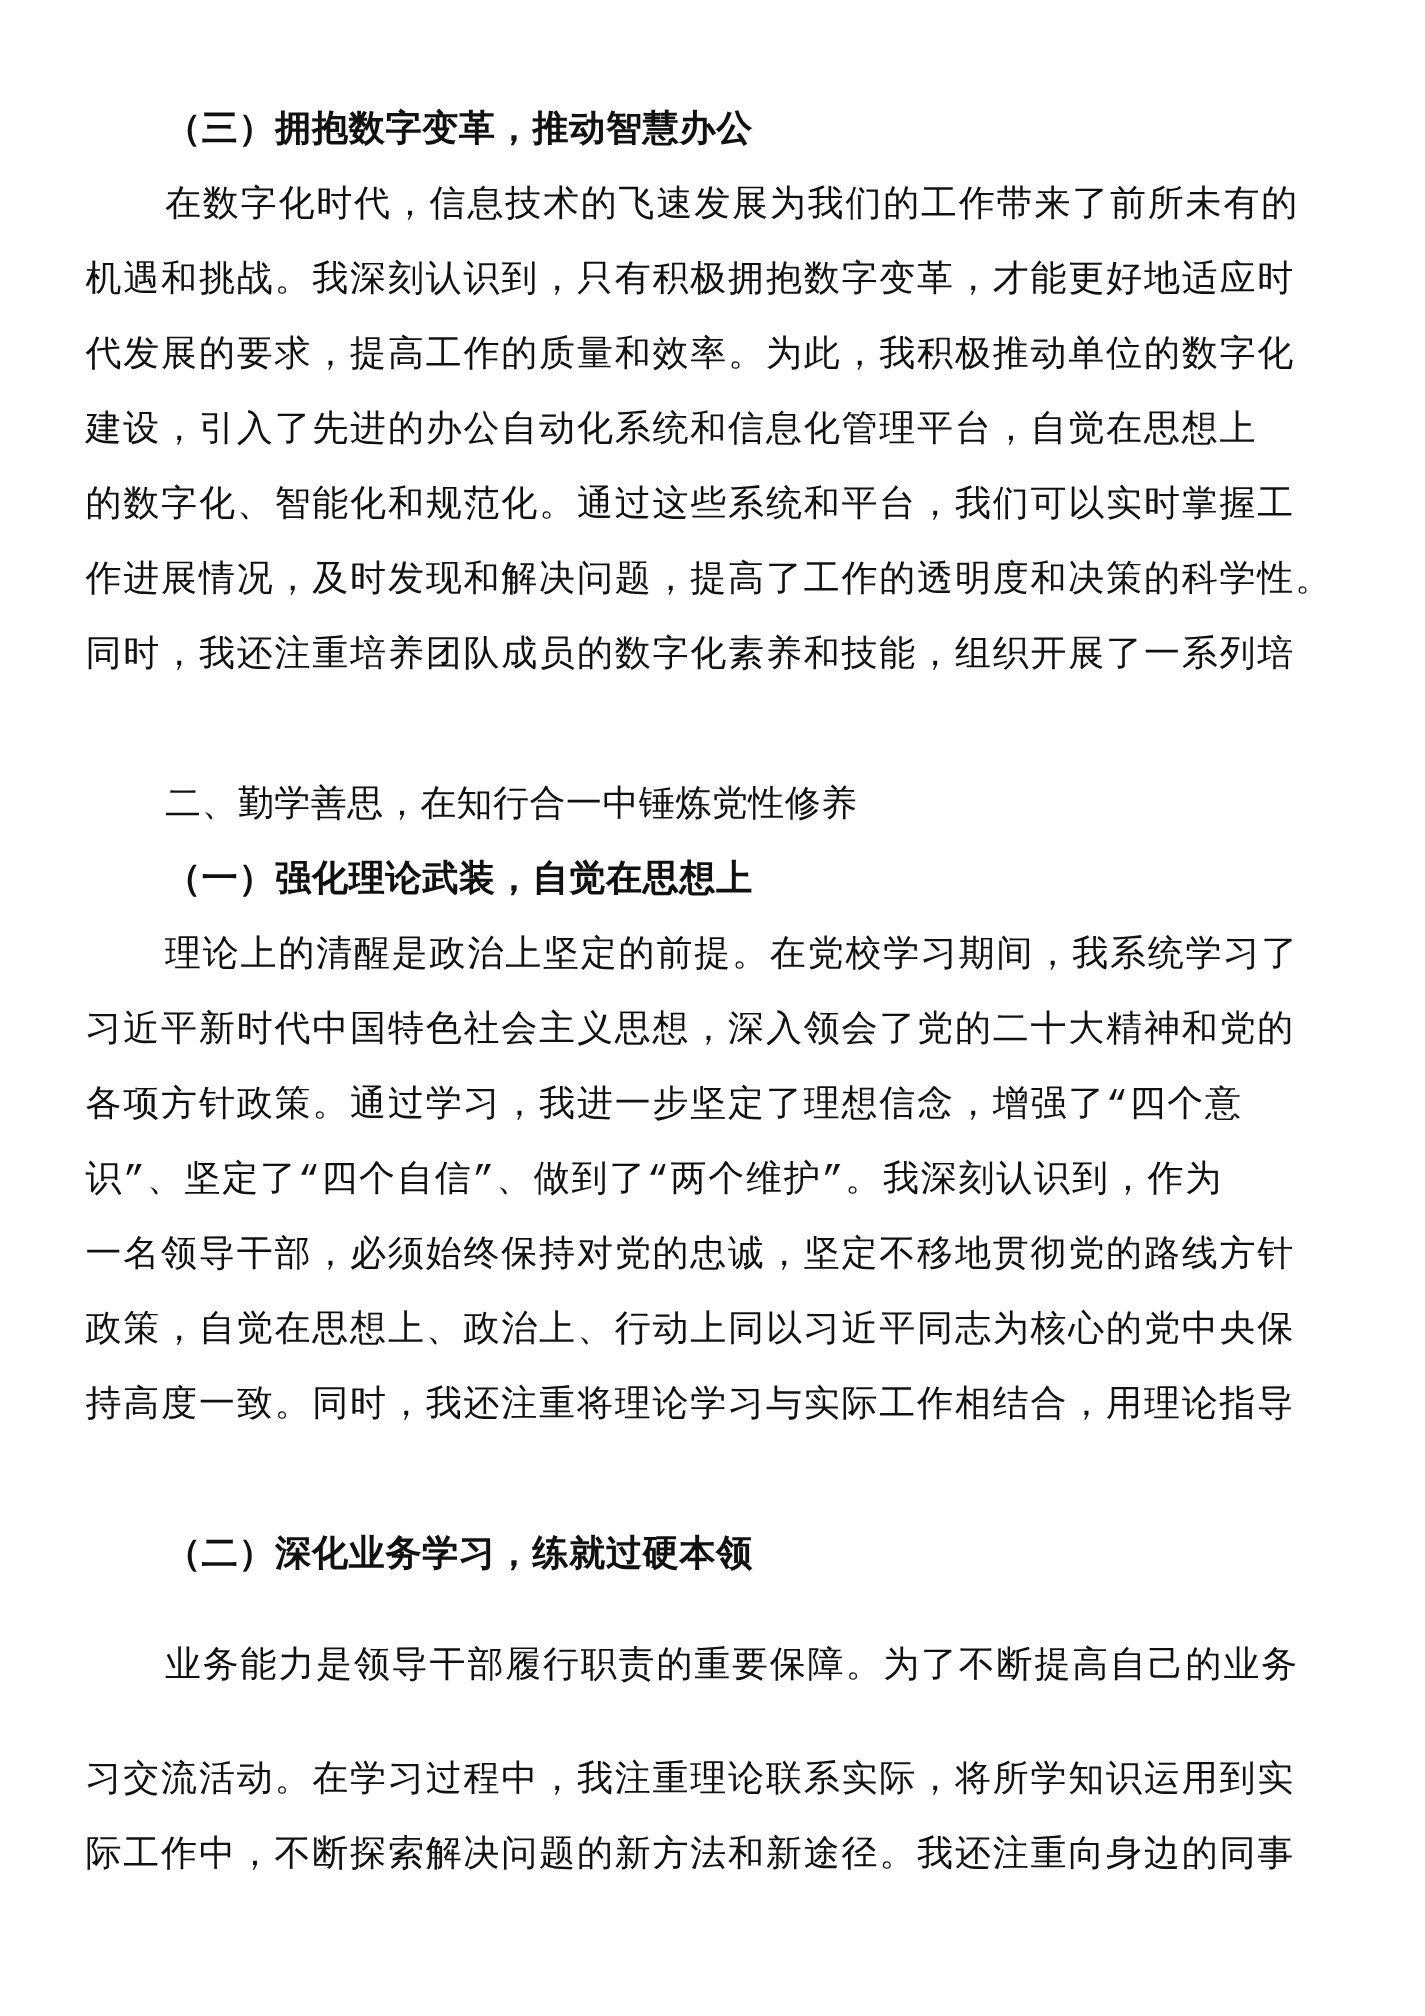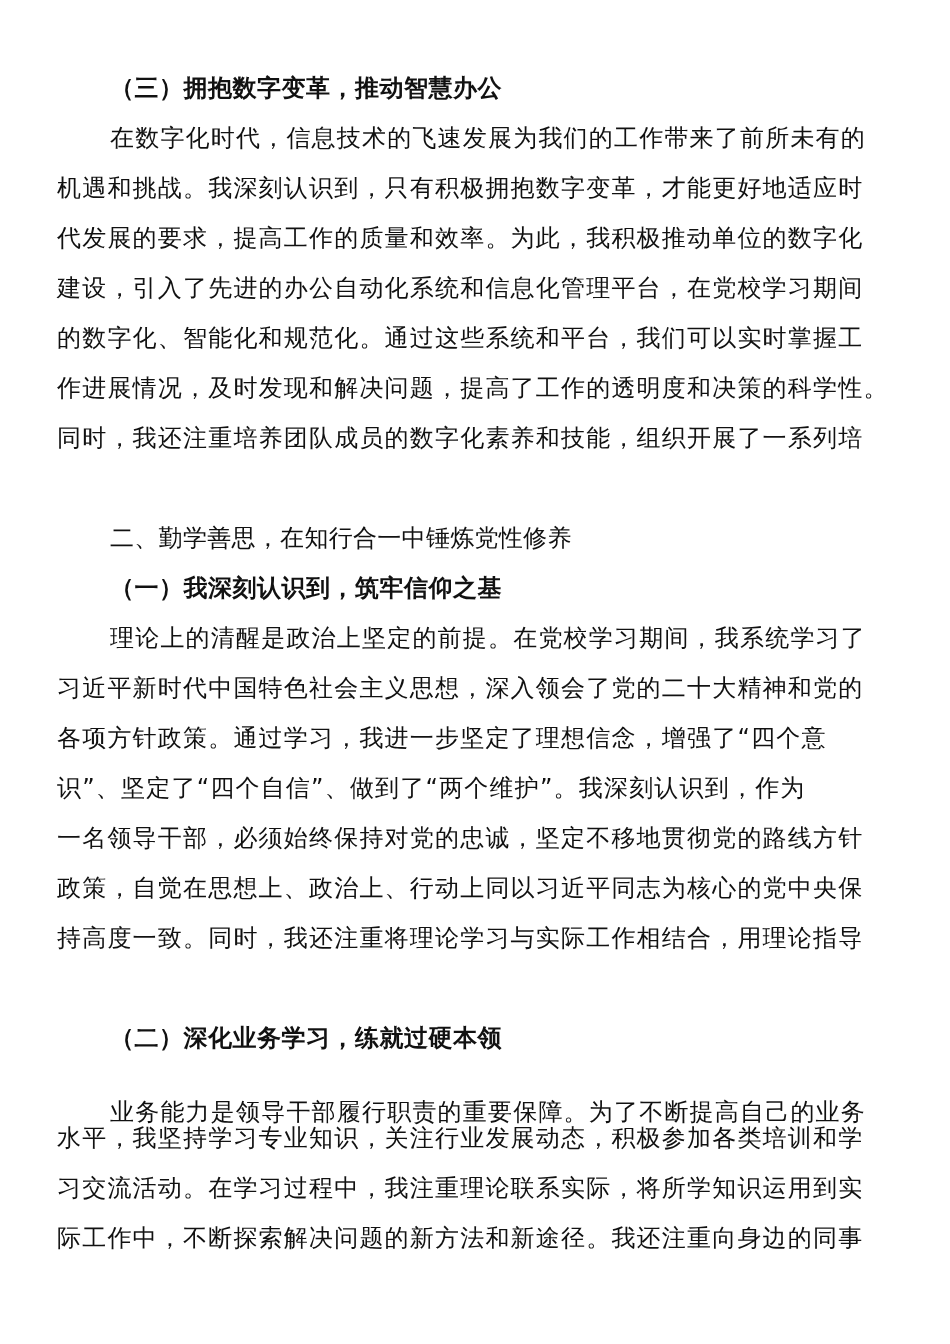"（三）拥抱数字变革，推动智慧办公" .page { font-family: none -> Liberation Mono, monospace }
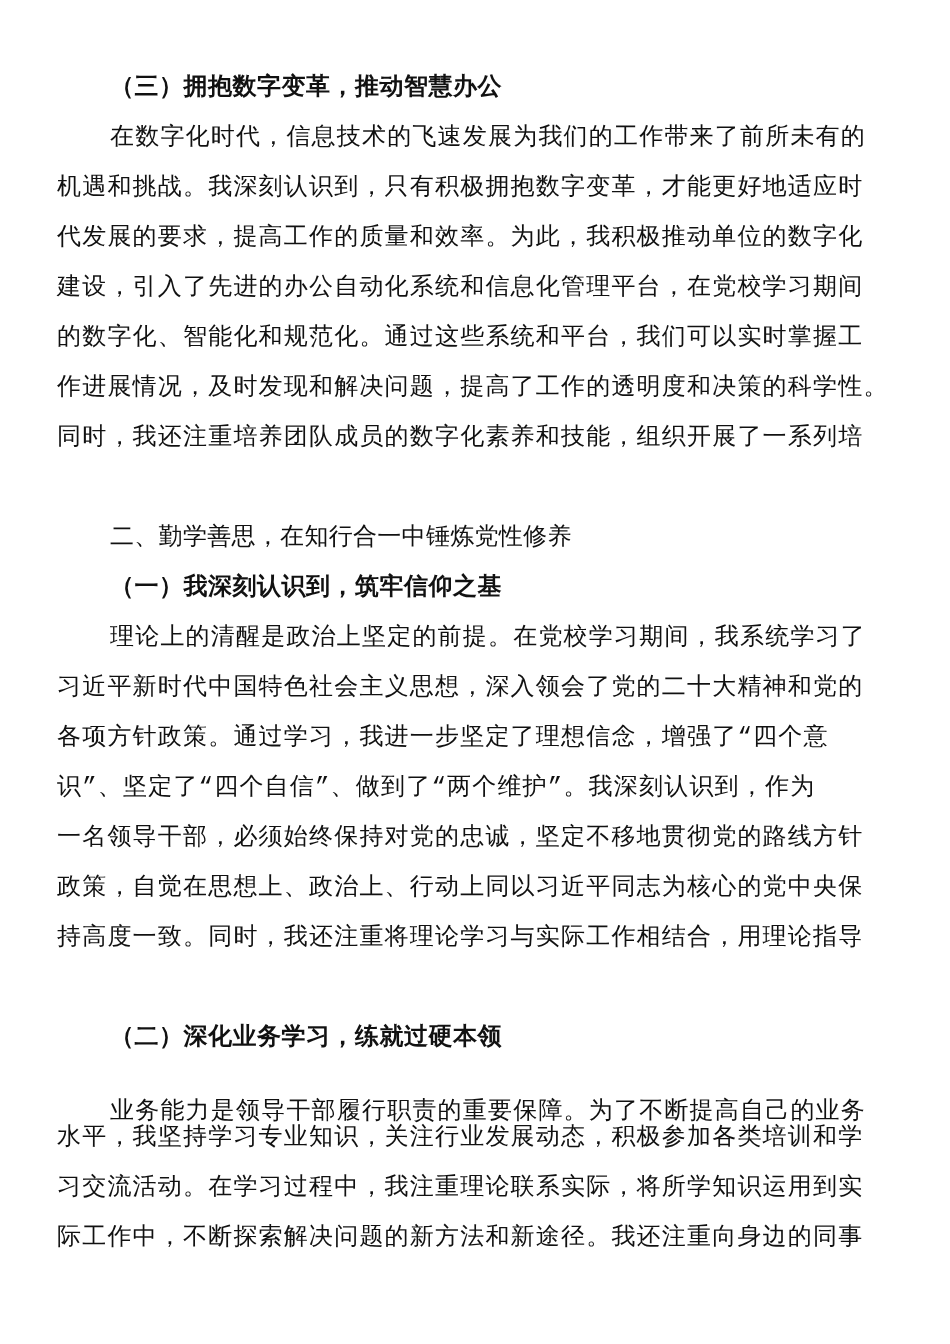"建设，引入了先进的办公自动化系统和信息化管理平台，在党校学习期间" div.line { text: 在党校学习期间 -> 自觉在思想上 }
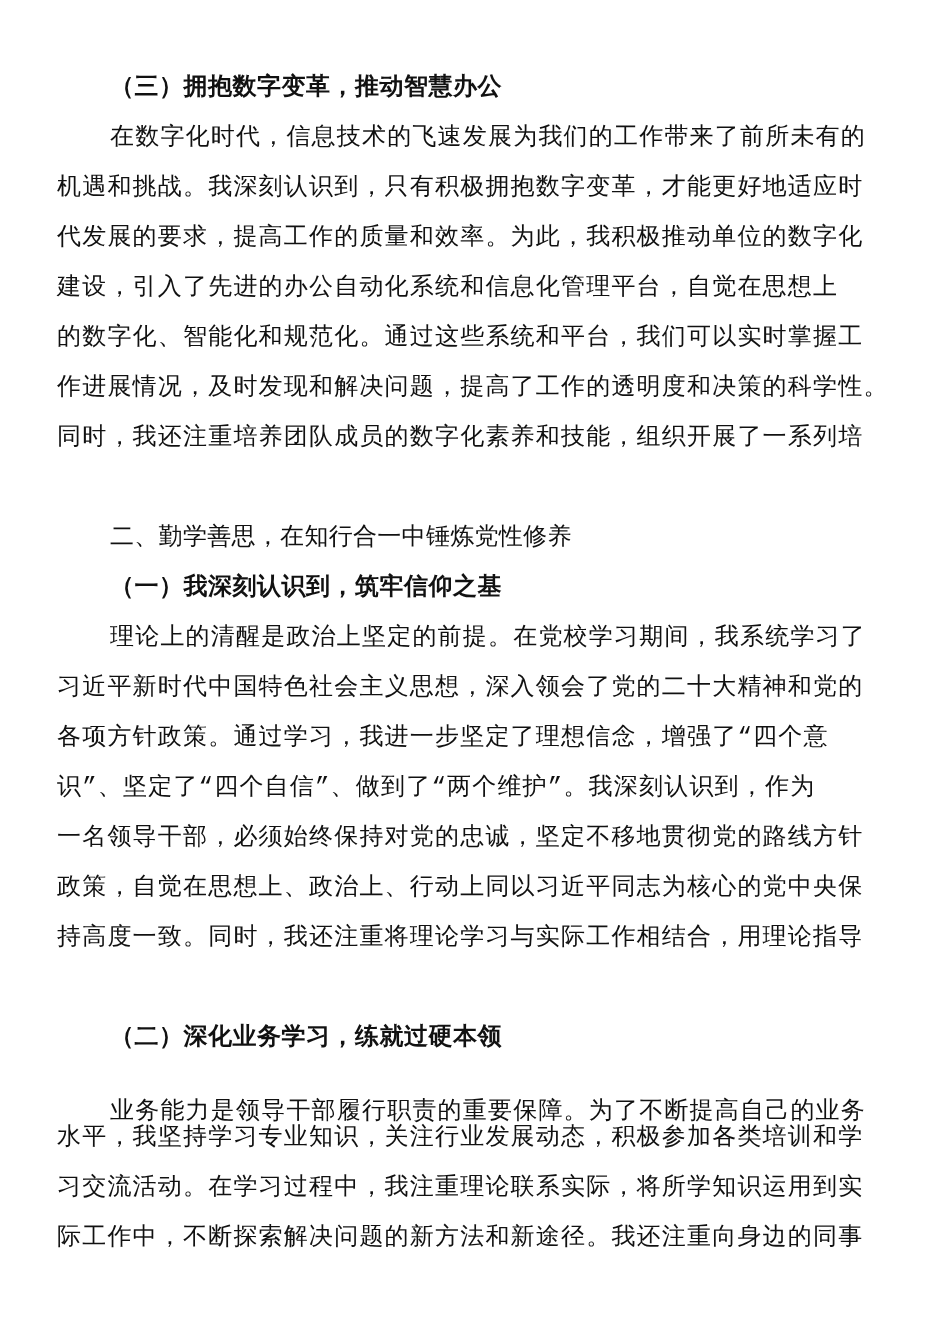"（一）我深刻认识到，筑牢信仰之基" div.line { text: 我深刻认识到，筑牢信仰之基 -> 强化理论武装，自觉在思想上 }
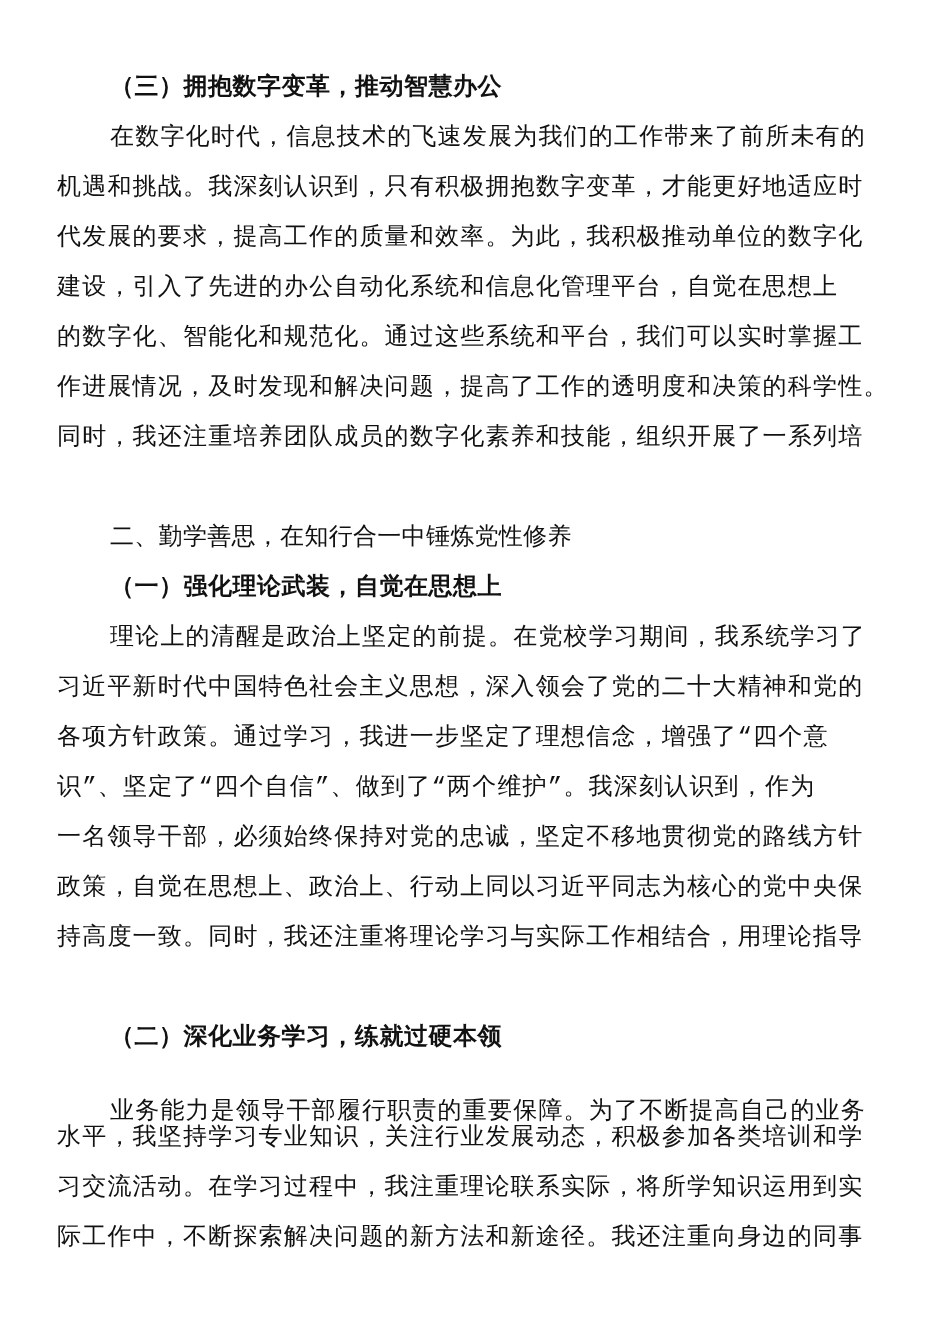"水平，我坚持学习专业知识，关注行业发展动态，积极参加各类培训和学" div.line { html: <div>水平，我坚持学习专业知识，关注行业发展动态，积极参加各类培训和学</div> -> none }
